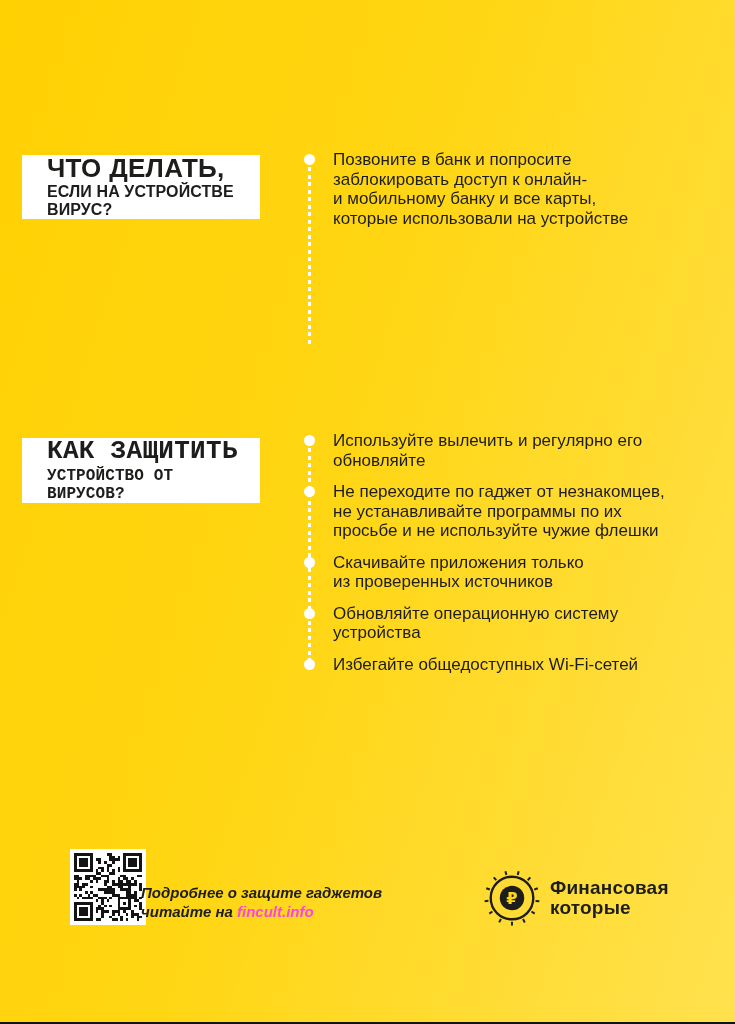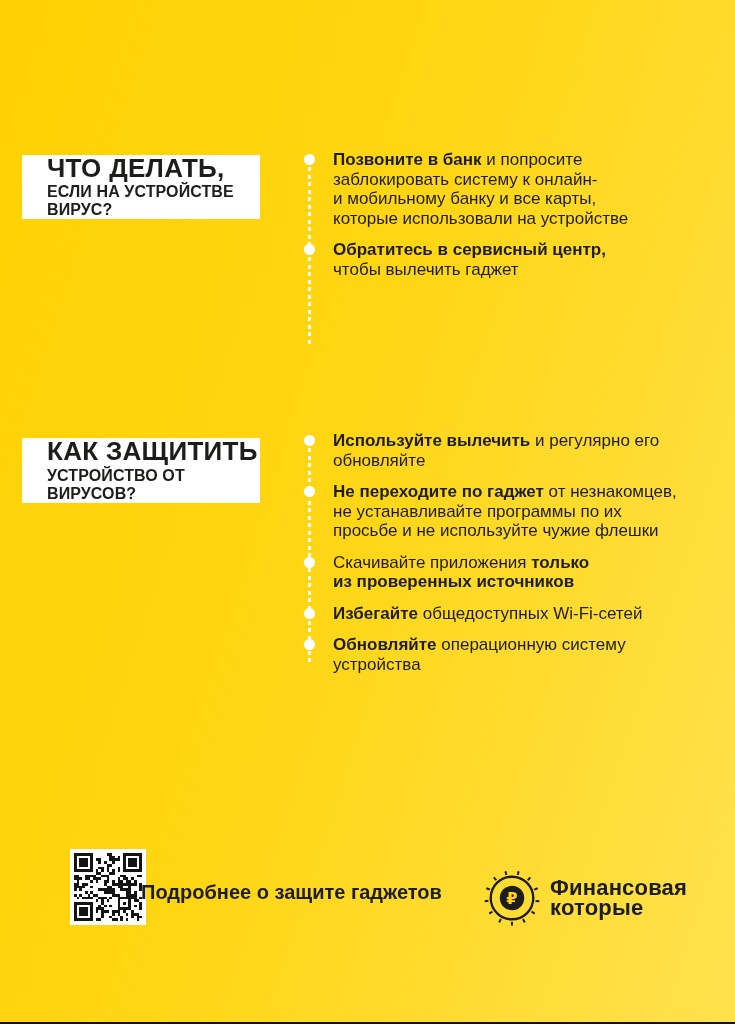"Позвоните в банк" .item-text .b { font-weight: 700 -> 400 }
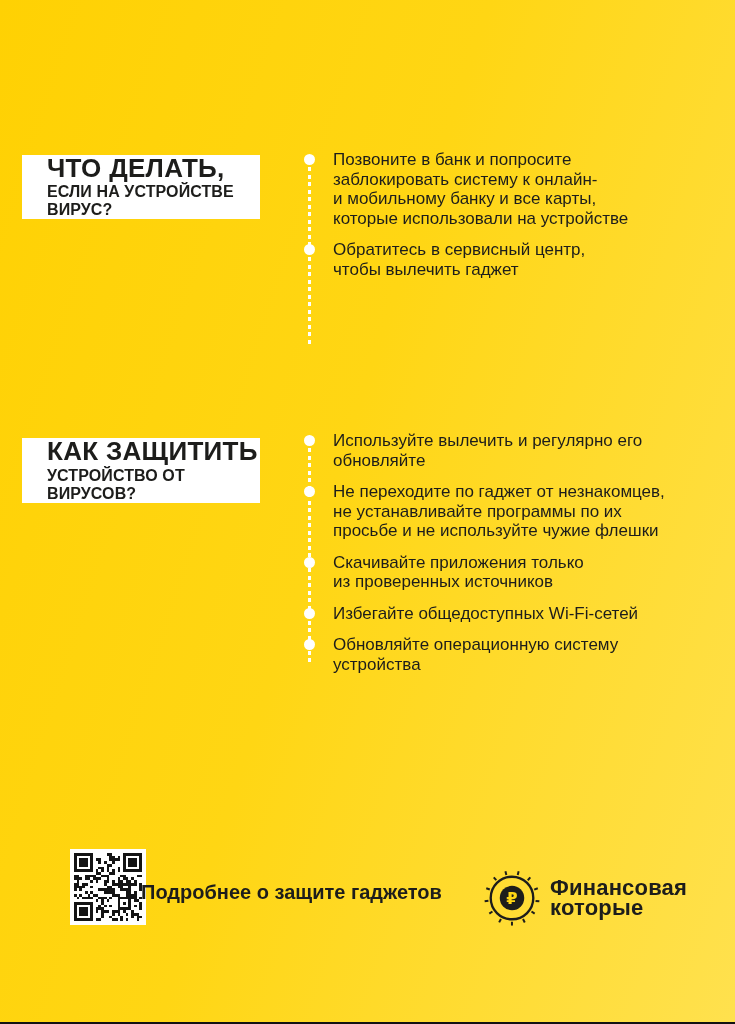"и попросите" span { text: систему -> доступ }
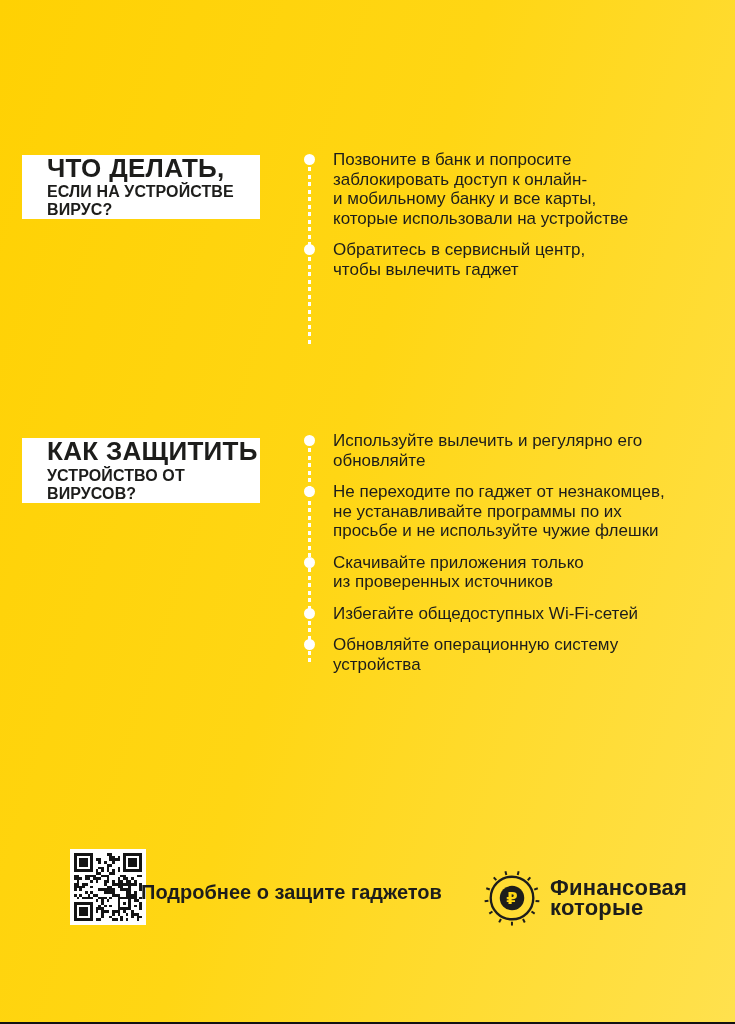"Обратитесь в сервисный центр," div.item { html: <div> <span></span> <div><span>Обратитесь в сервисный центр,</span><span> чтобы вылечить гаджет</span></div> </div> -> none }
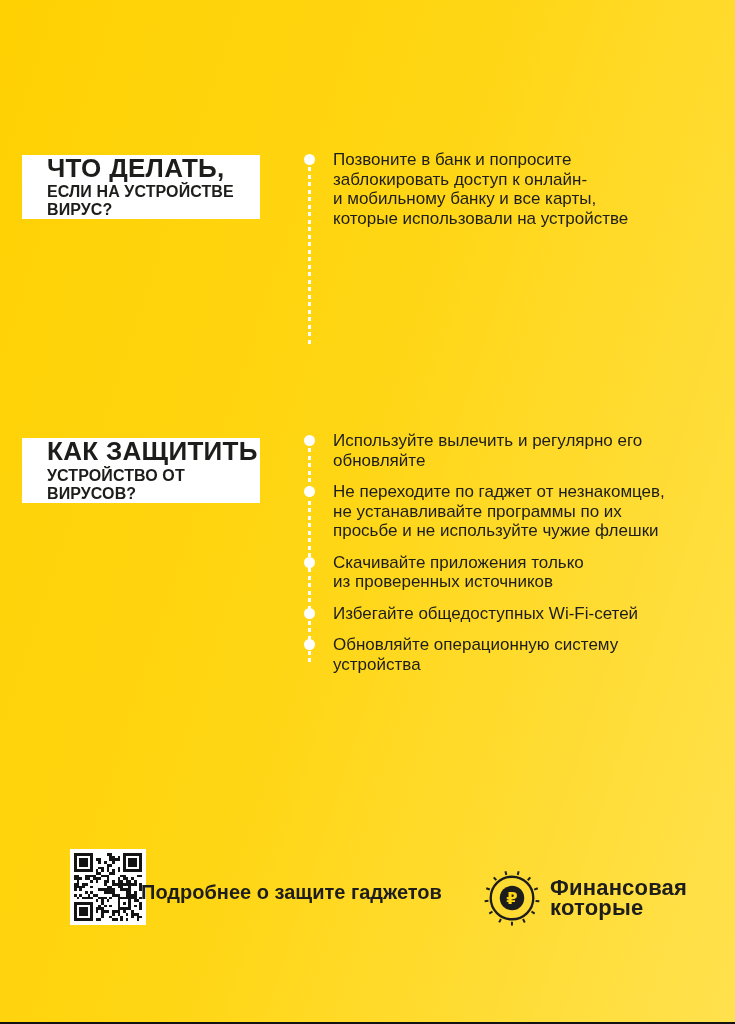"КАК ЗАЩИТИТЬ" #heading-2 { font-family: none -> Liberation Mono, monospace }
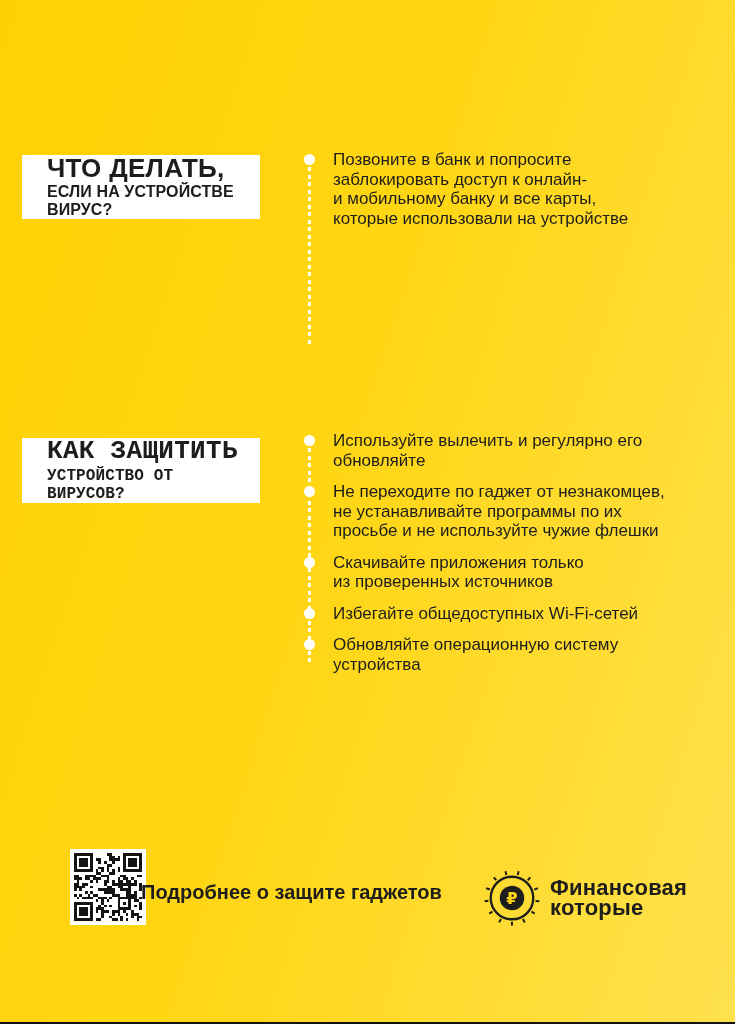"Избегайте общедоступных Wi-Fi-сетей" div.item { order: before "Обновляйте операционную систему" -> after "Обновляйте операционную систему" }
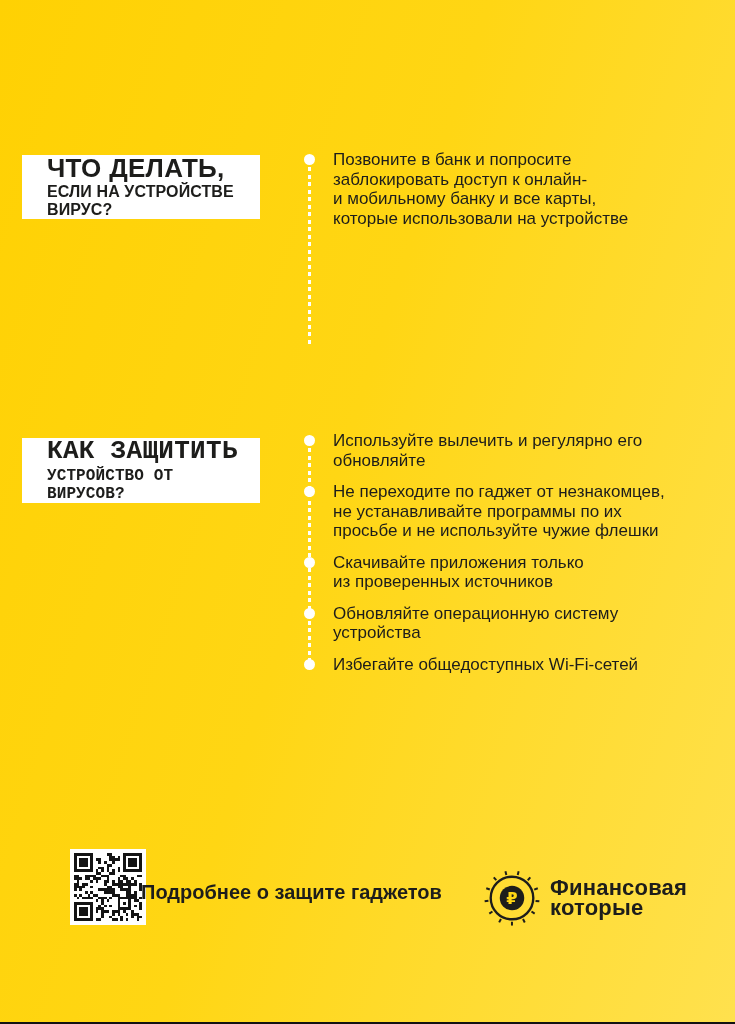"Подробнее о защите гаджетов" .note { font-size: 20px -> 15px; font-style: none -> italic }
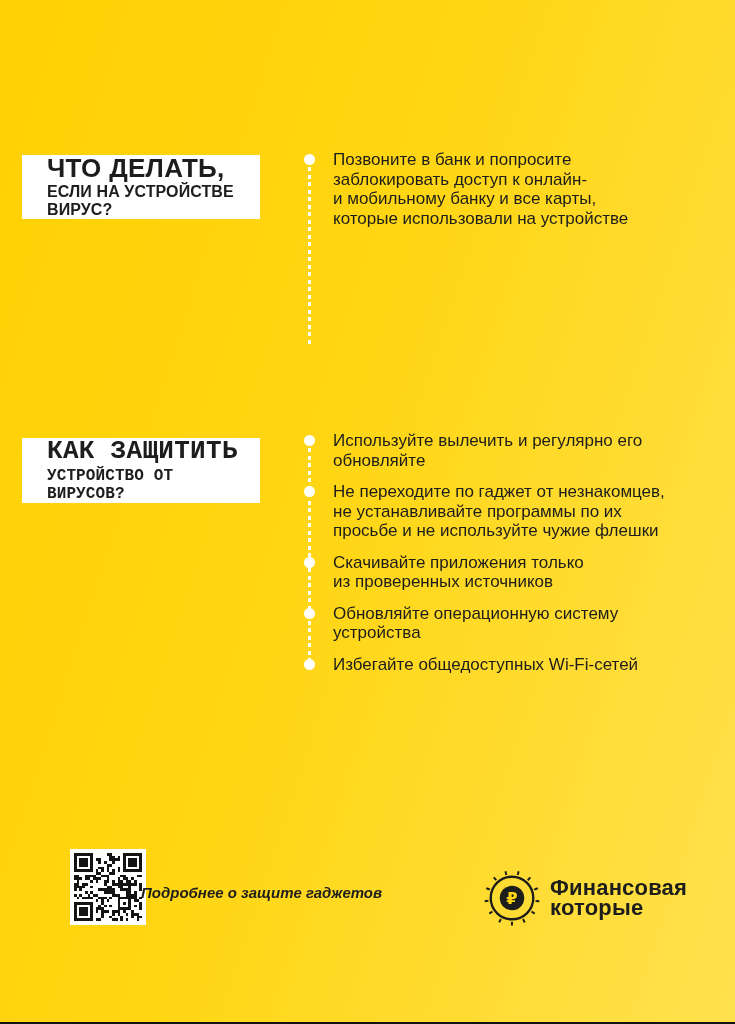"Финансовая" .logo-text { font-size: 22px -> 19px }
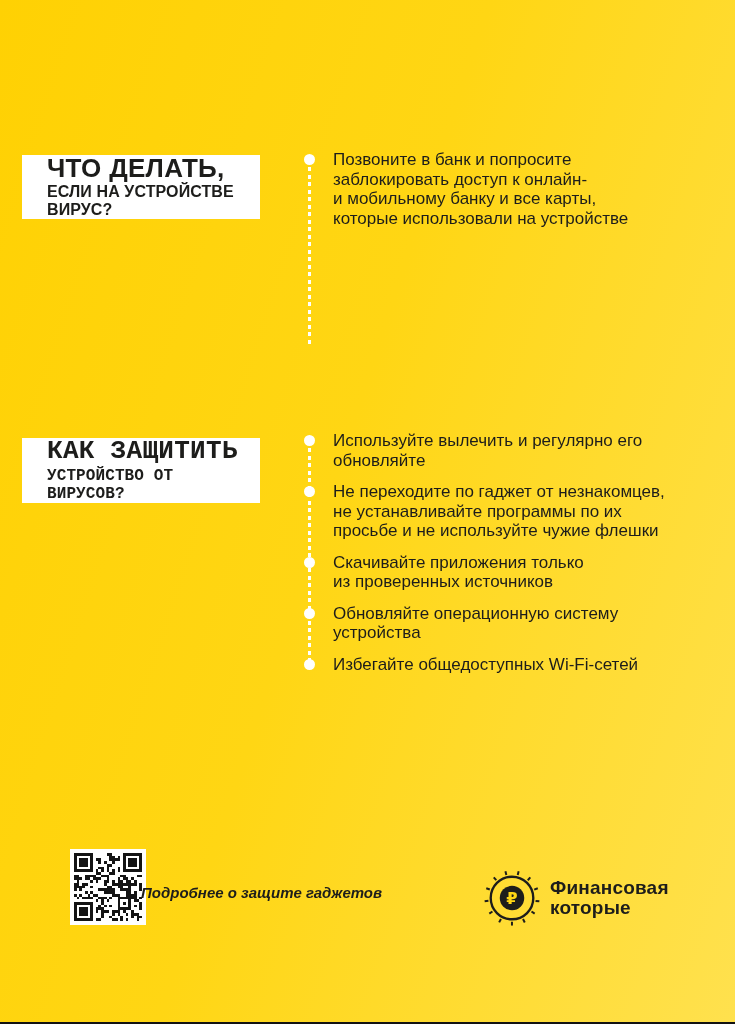"читайте на fincult.info" div { html: none -> <div><span>читайте на </span><span>fincult.info</span></div> }
